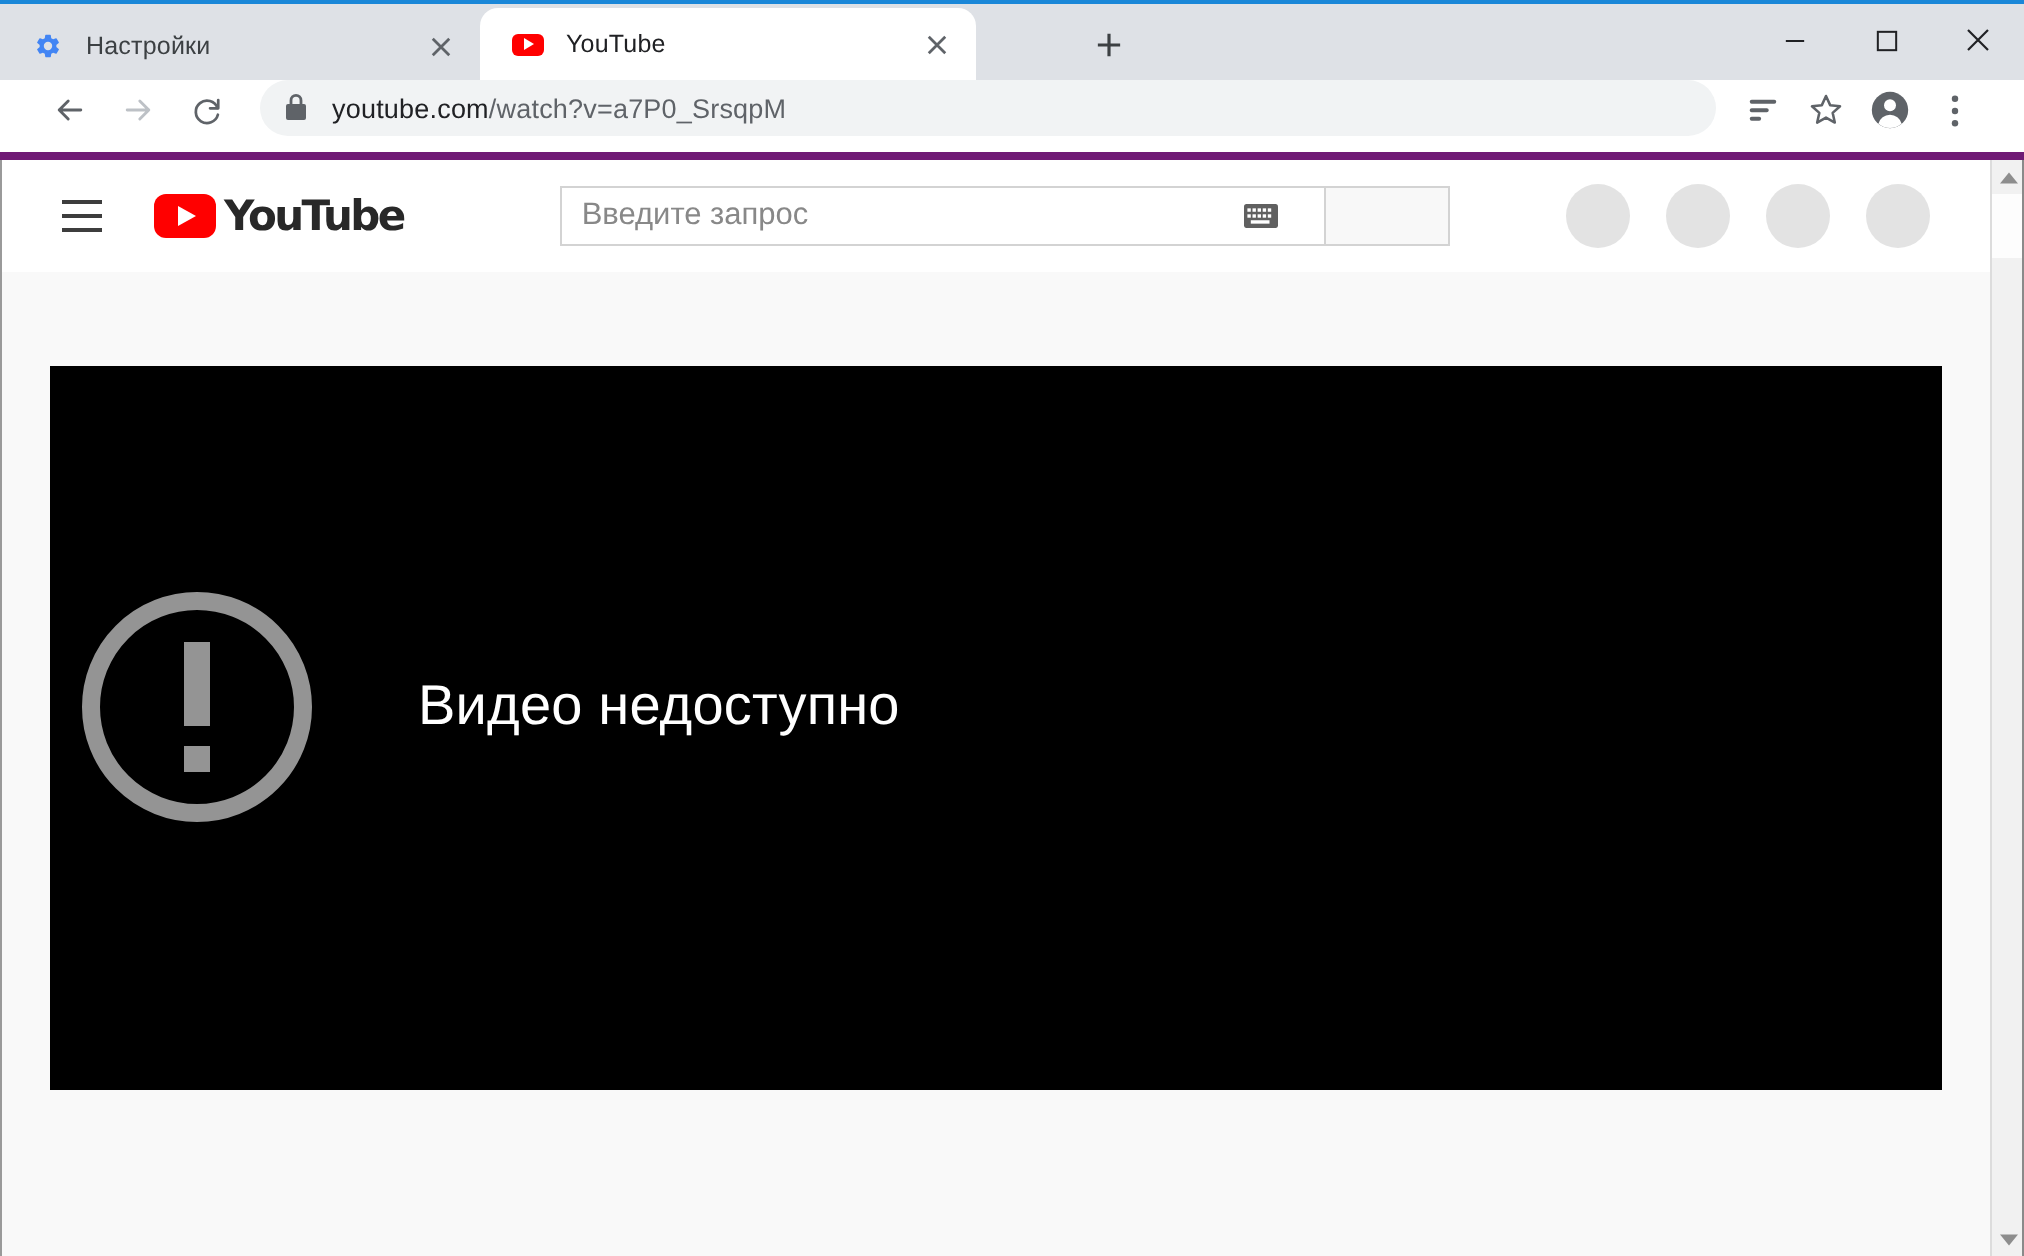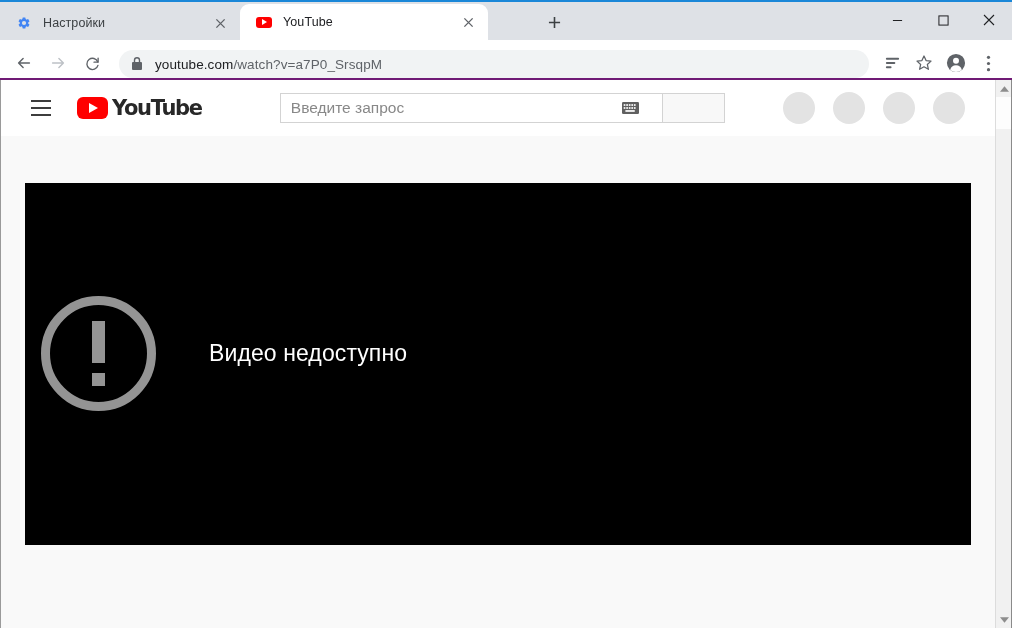"youtube.com/watch?v=a7P0_SrsqpM" .toolbar { align-items: flex-end -> flex-start; border-bottom: 2px solid #701a75 -> 4px solid #701a75; padding: 0 9px -> 0 20px }
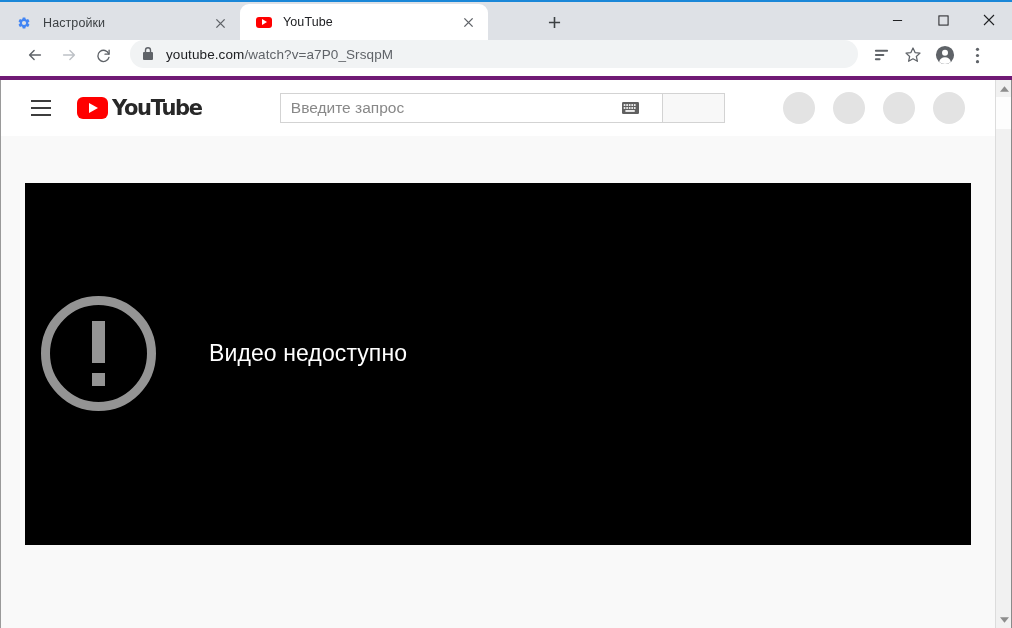"Видео недоступно" .err-title { font-size: 23px -> 28px }
